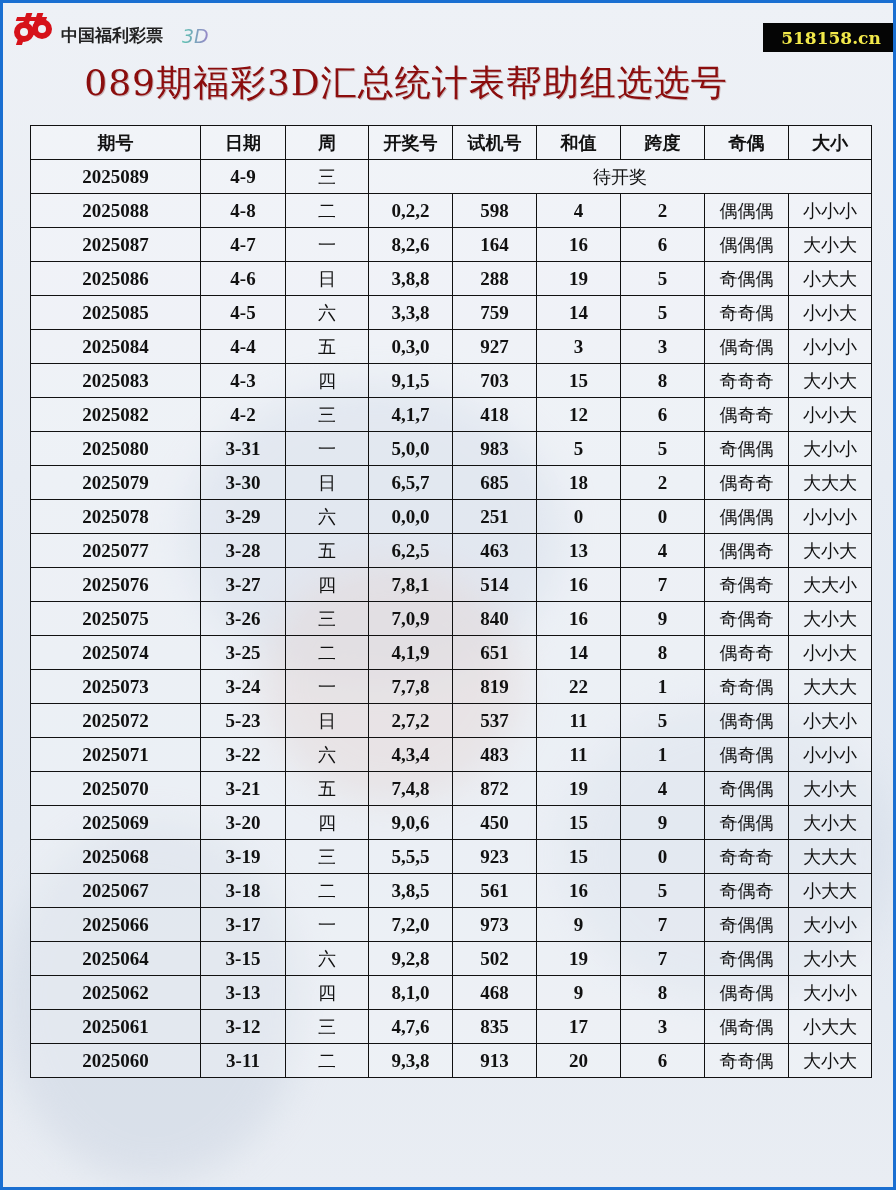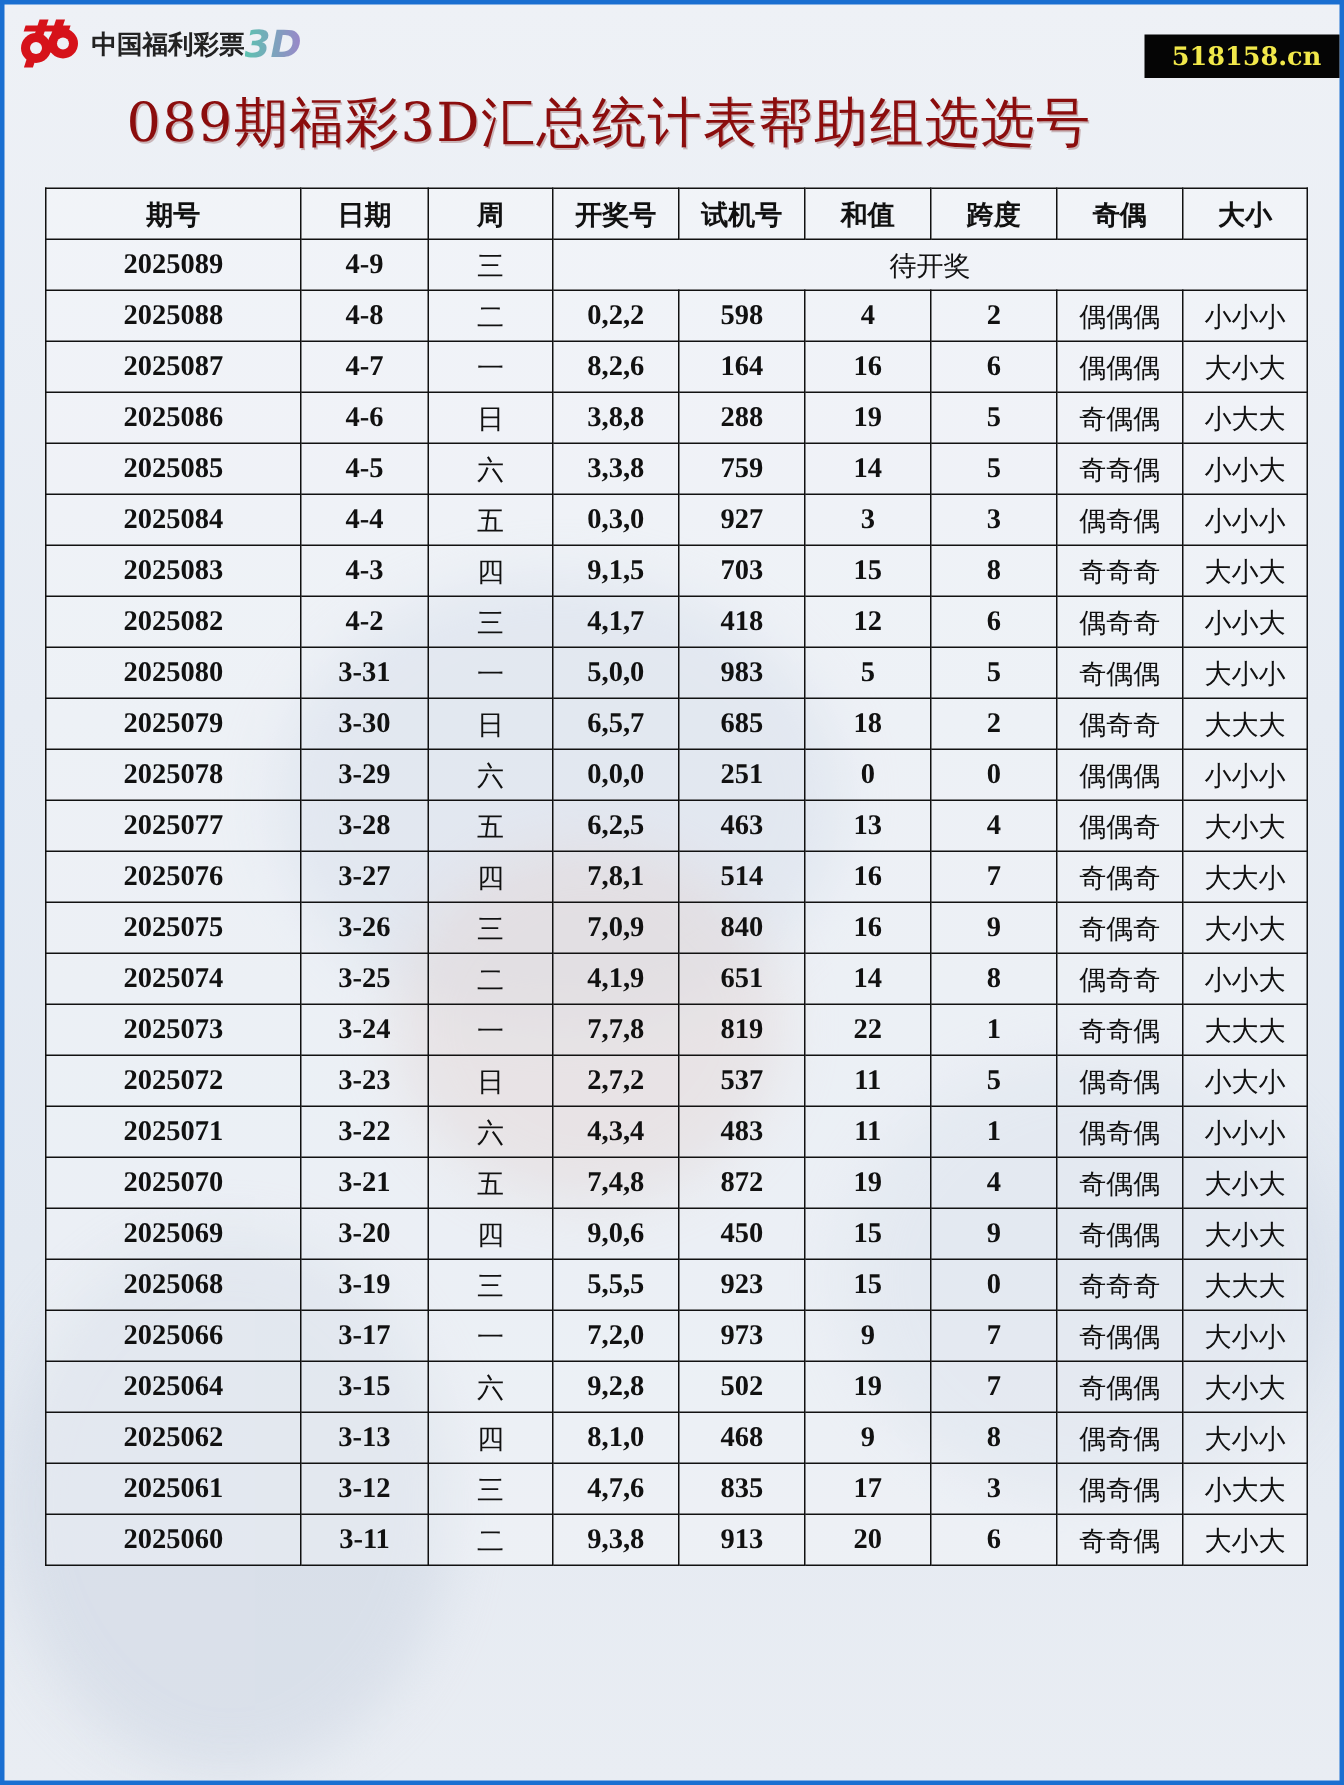"中国福利彩票" .logo { align-items: center -> flex-end }
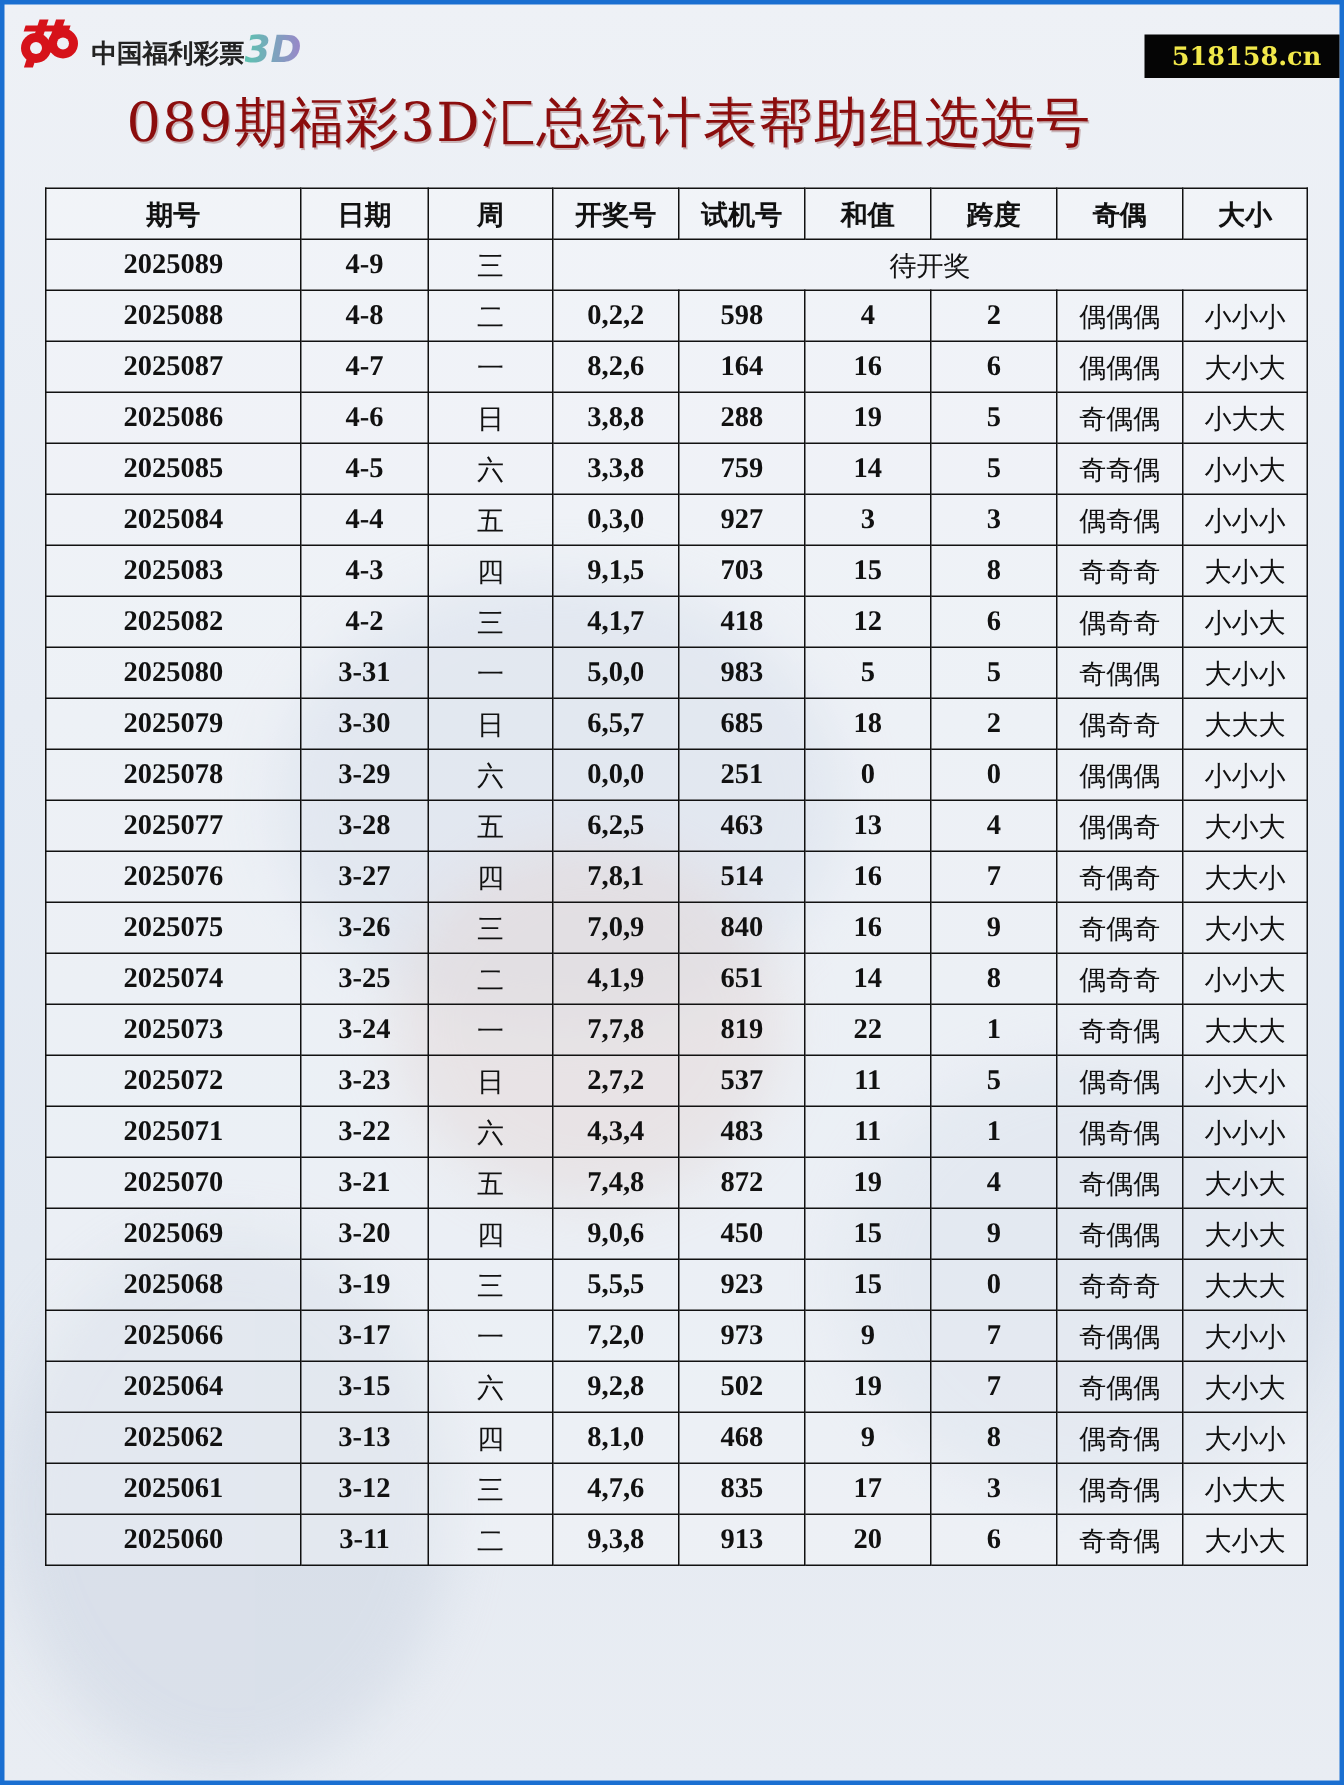"3D" .logo-3d { font-size: 25px -> 19px; font-weight: bold -> normal; margin-left: 0 -> 19px }
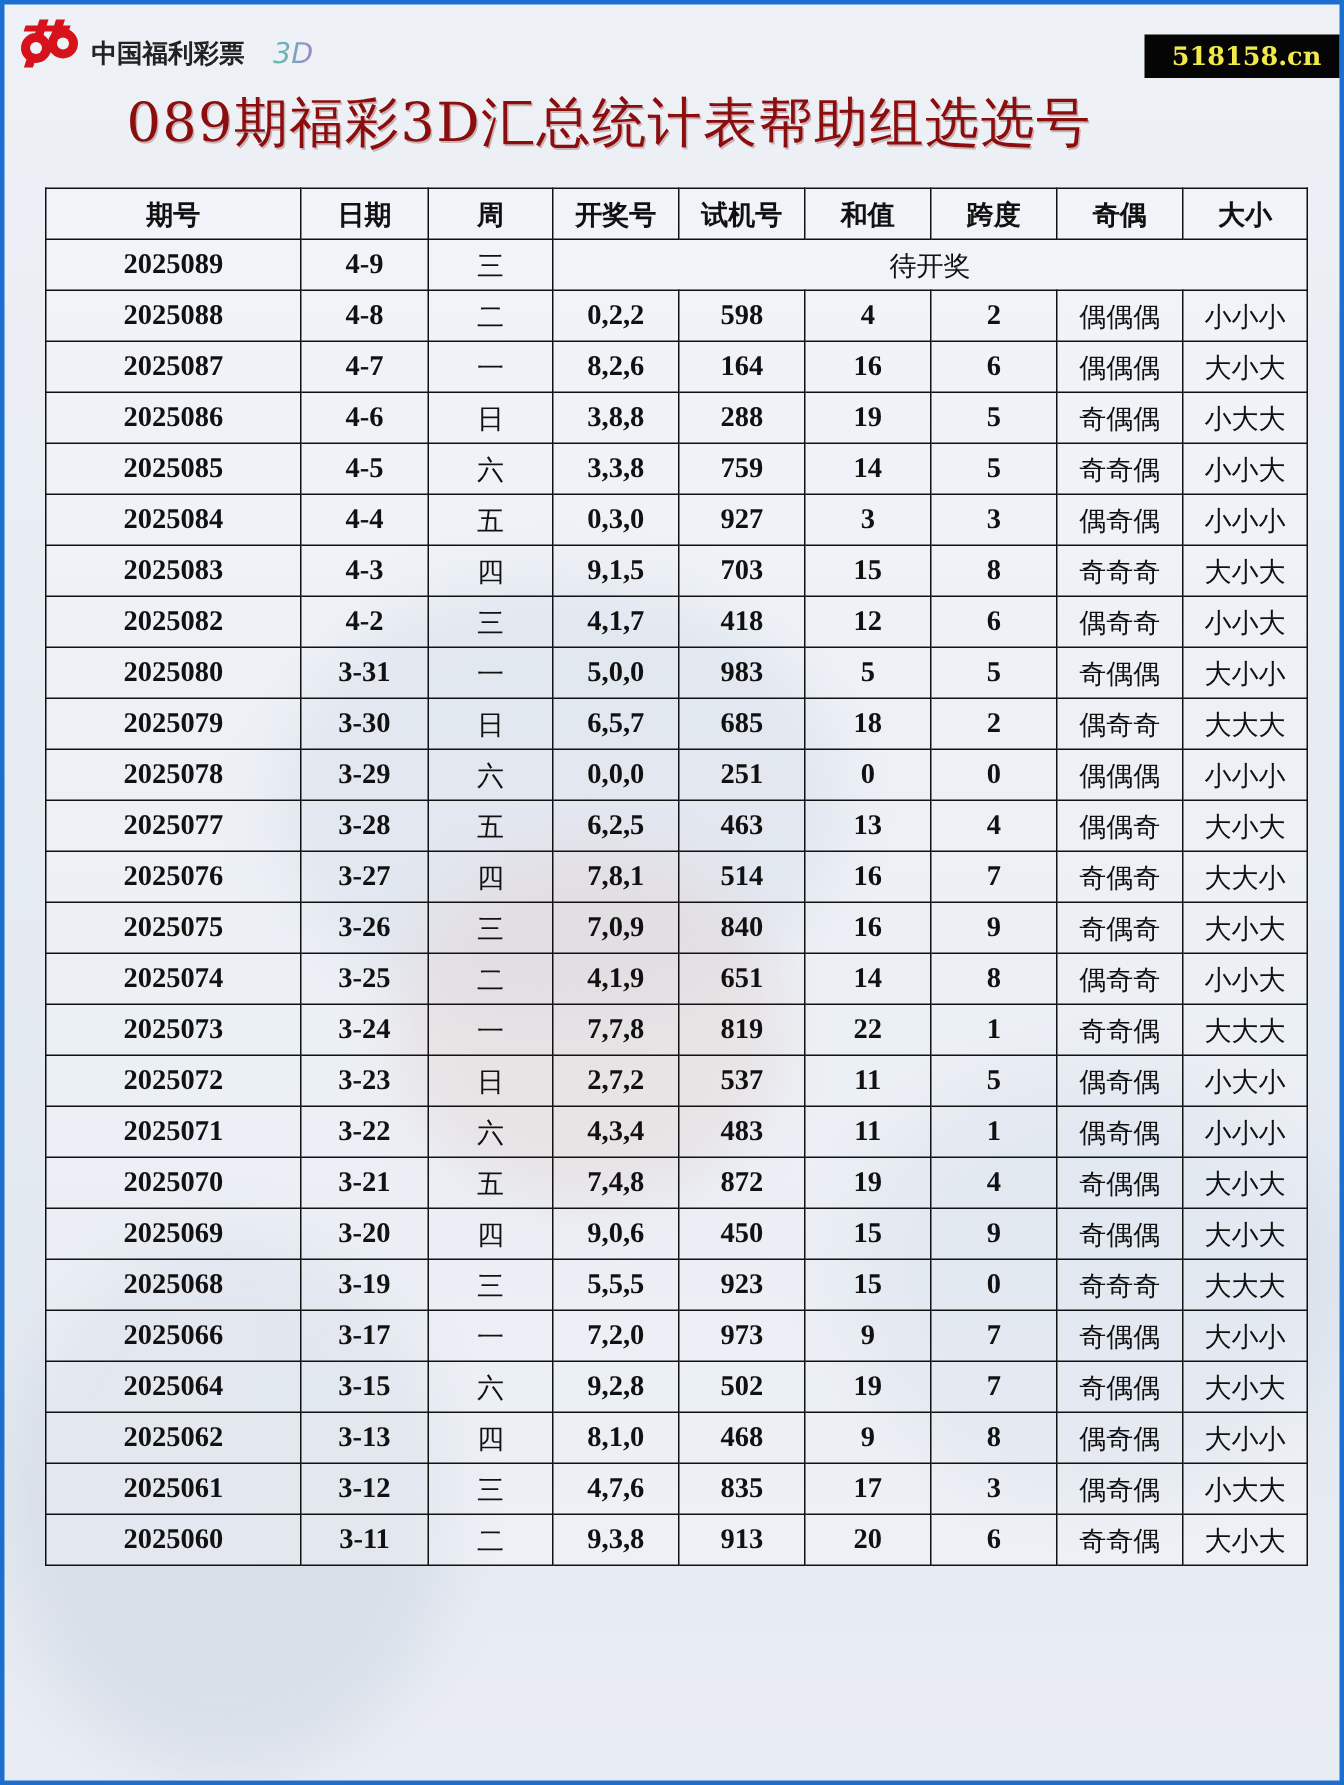"3-23" td.num { text: 3-23 -> 5-23 }
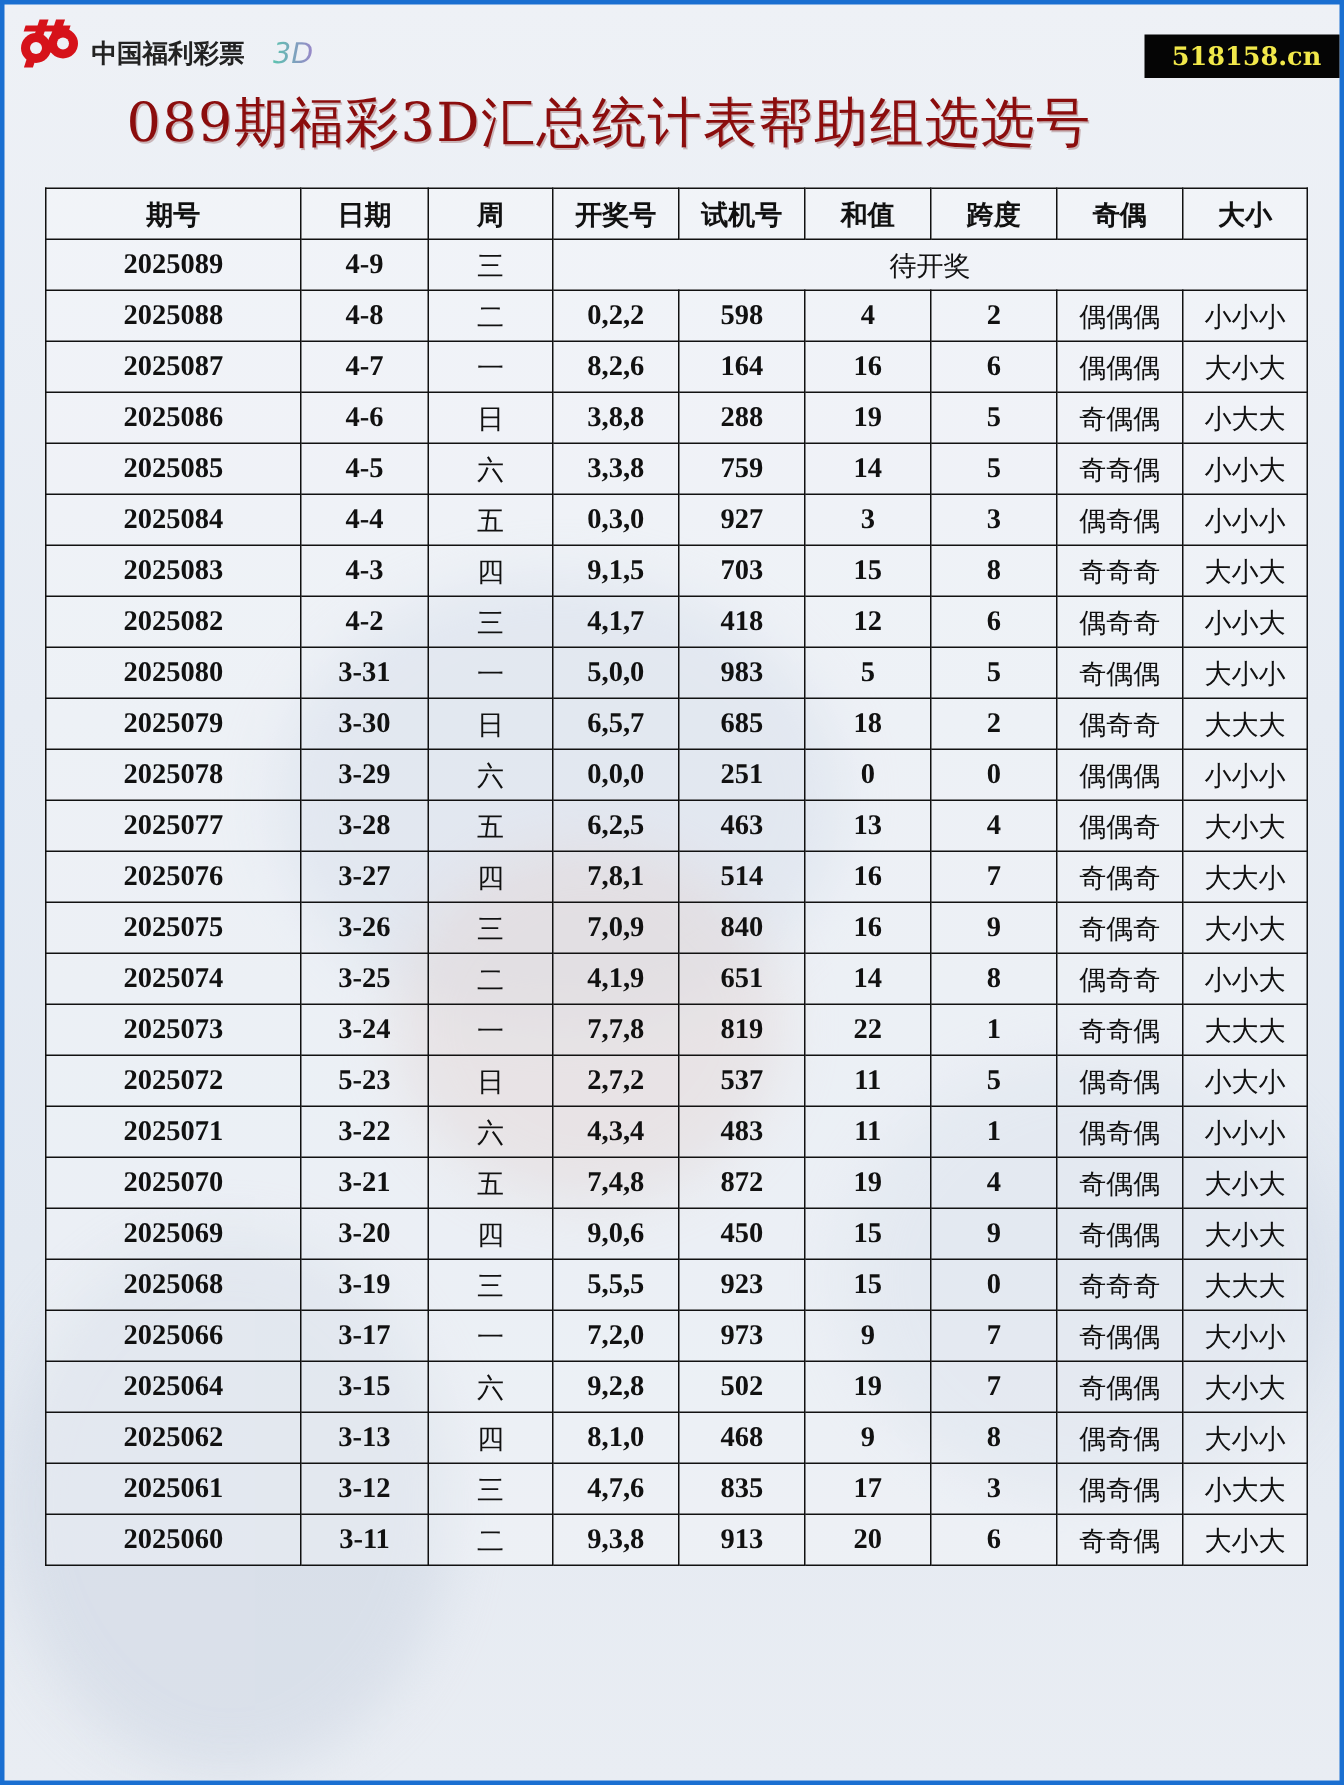"2025067" tr { html: none -> <tr> <td>2025067</td> <td>3-18</td> <td>二</td> <td>3,8,5</td> <td>561</td> <td>16</td> <td>5</td> <td>奇偶奇</td> <td>小大大</td> </tr> }
